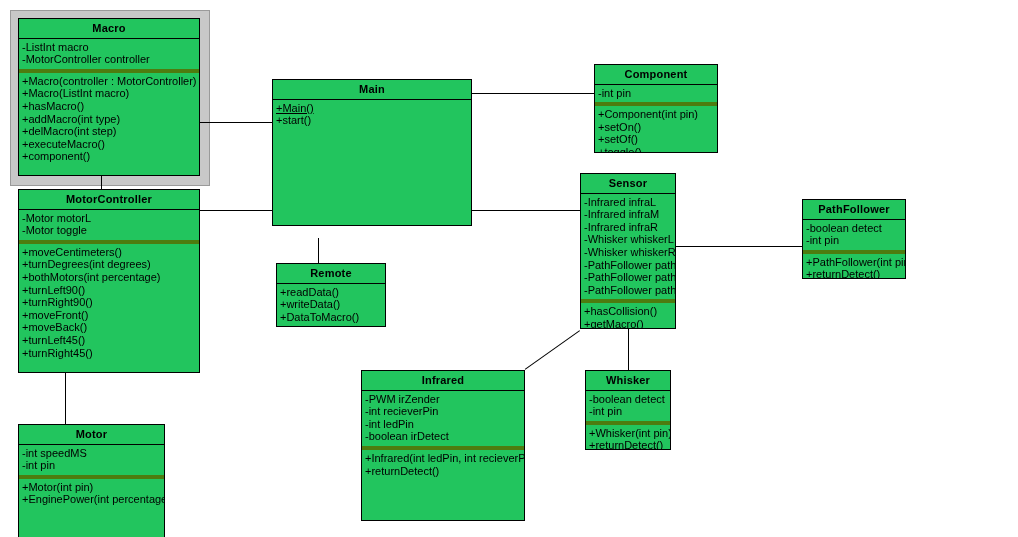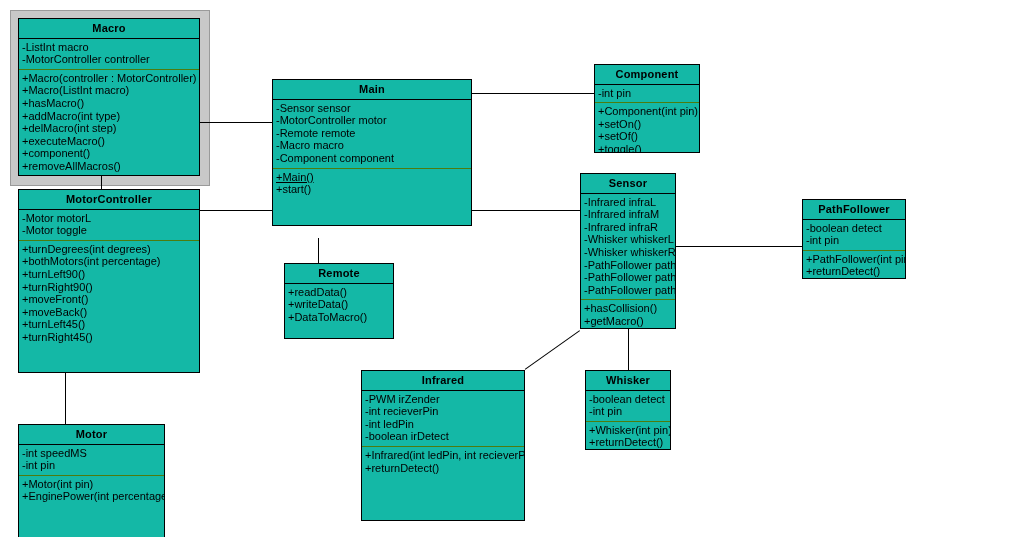"Macro" .uml { background: #14b8a6 -> #22c55e }
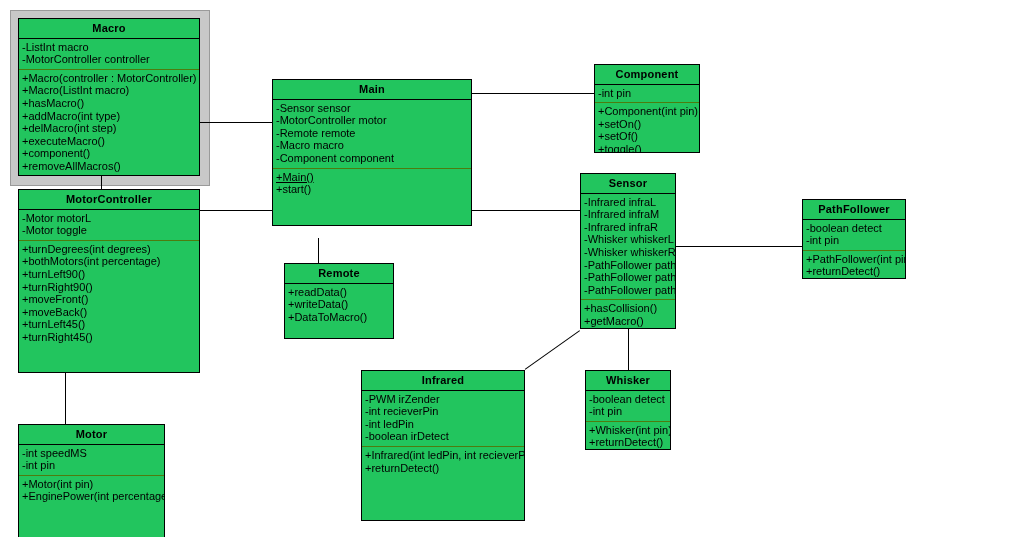"-ListInt macro" .uml .compartment { border-bottom: 1px solid #4d7c0f -> 4px solid #4d7c0f }
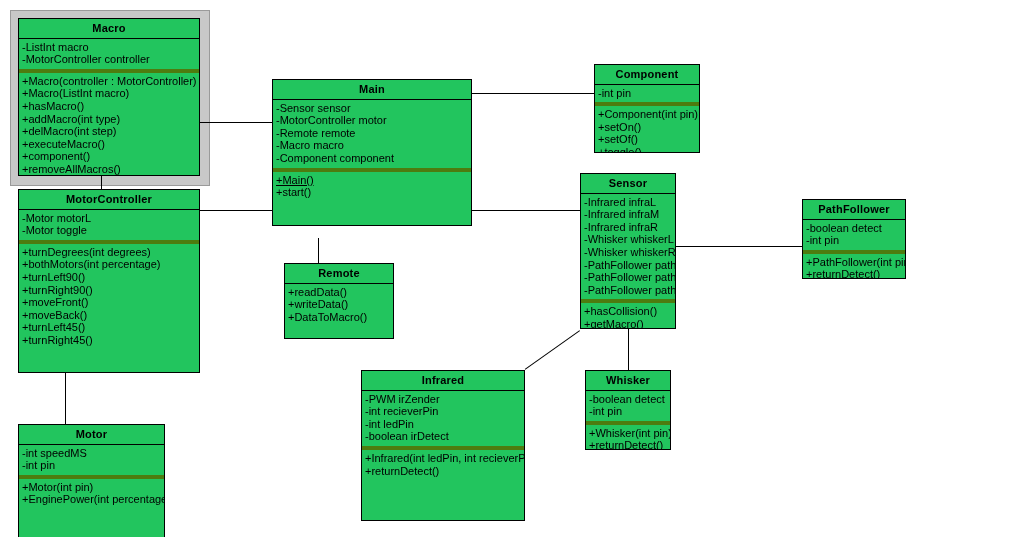"Component" div.uml { width: 106px -> 124px }
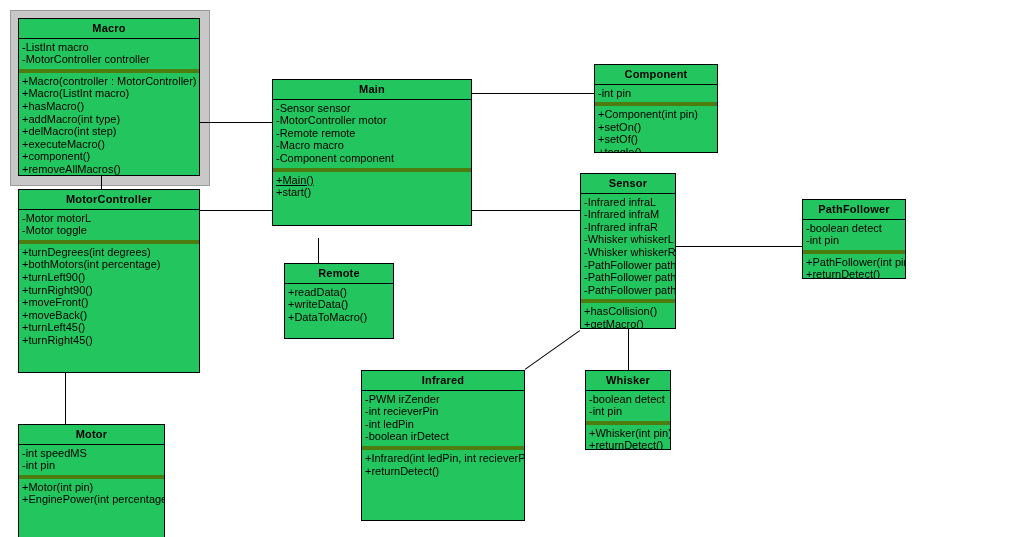"-Sensor sensor" div.compartment { html: <div> <div>-Sensor sensor</div> <div>-MotorController motor</div> <div>-Remote remote</div> <div>-Macro macro</div> <div>-Component component</div> </div> -> none }
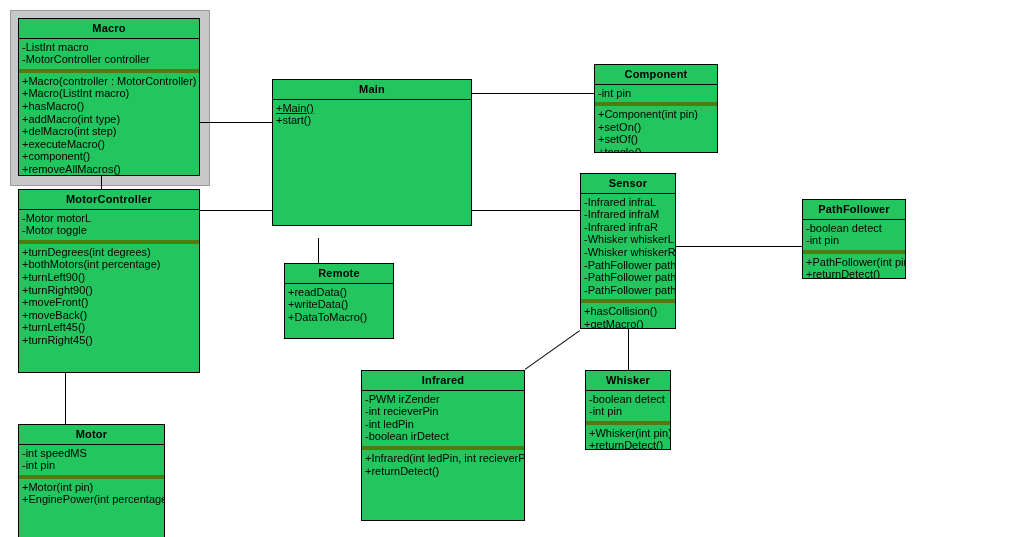"+removeAllMacros()" div.member { html: <div>+removeAllMacros()</div> -> none }
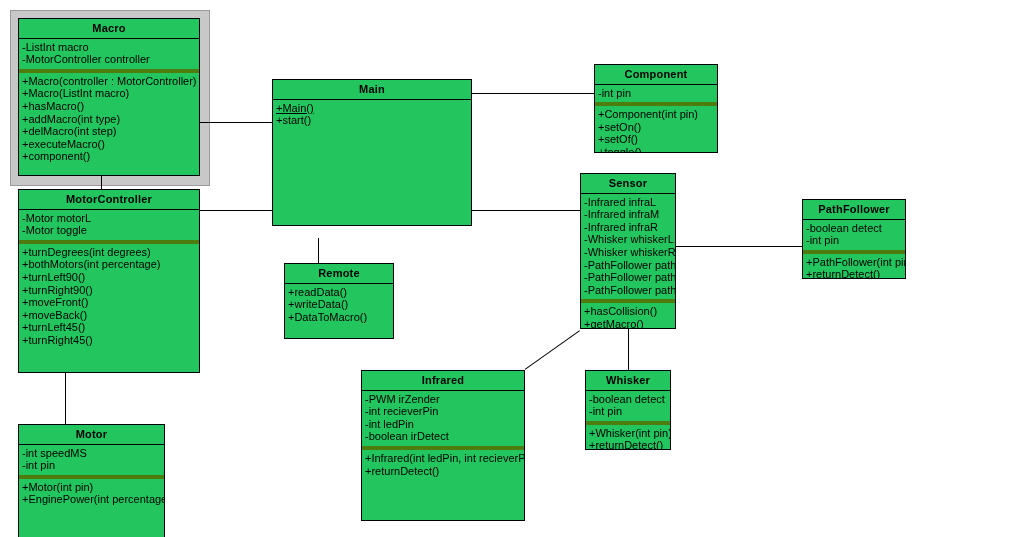"+moveCentimeters()" div.member { html: none -> <div>+moveCentimeters()</div> }
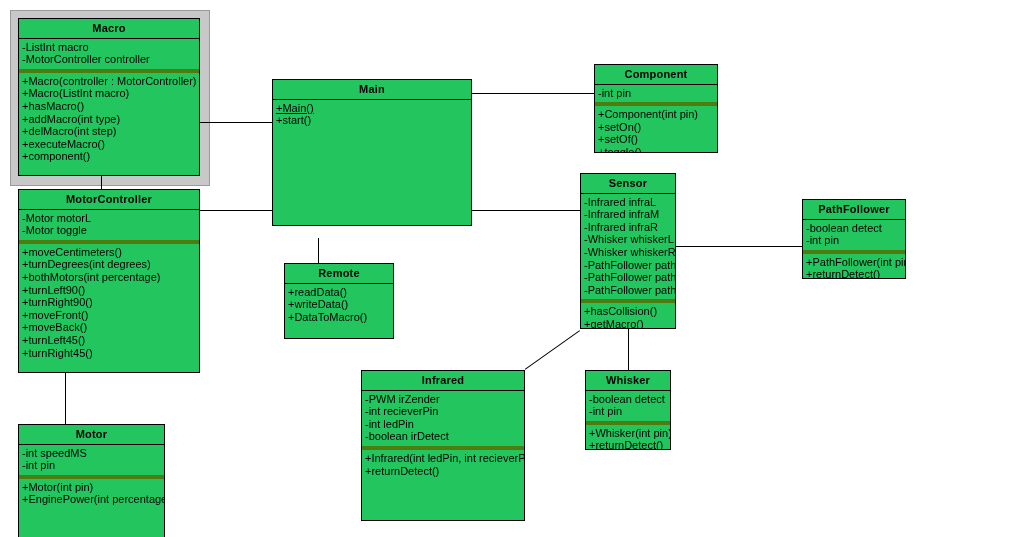"Remote" div.uml { height: 76px -> 64px; left: 284px -> 276px }
